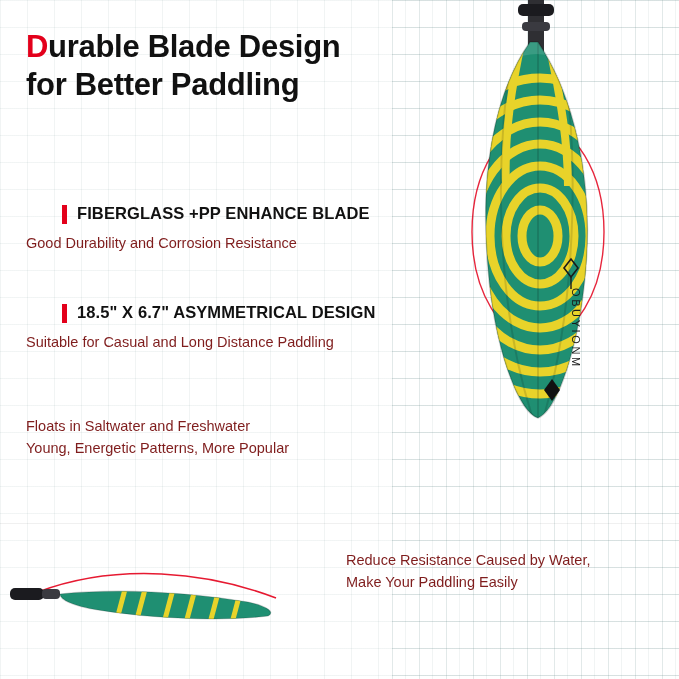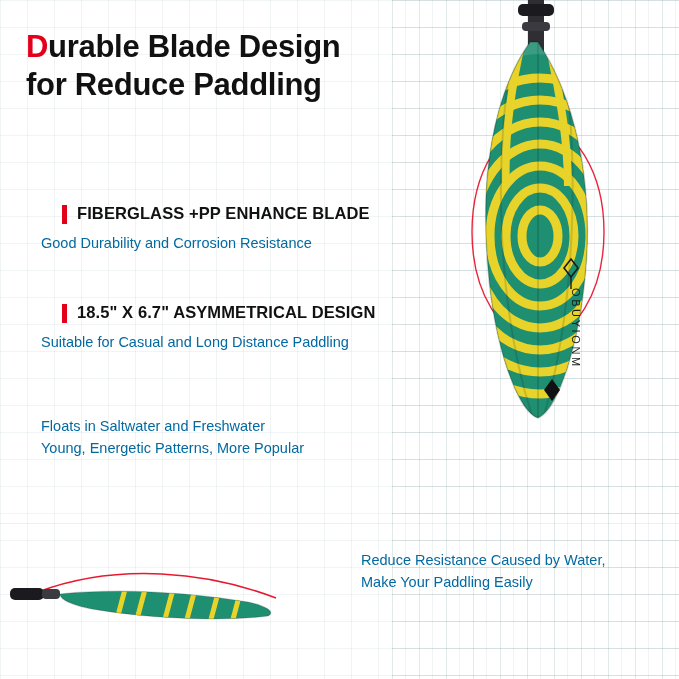"for Reduce Paddling" span { text: Reduce -> Better }
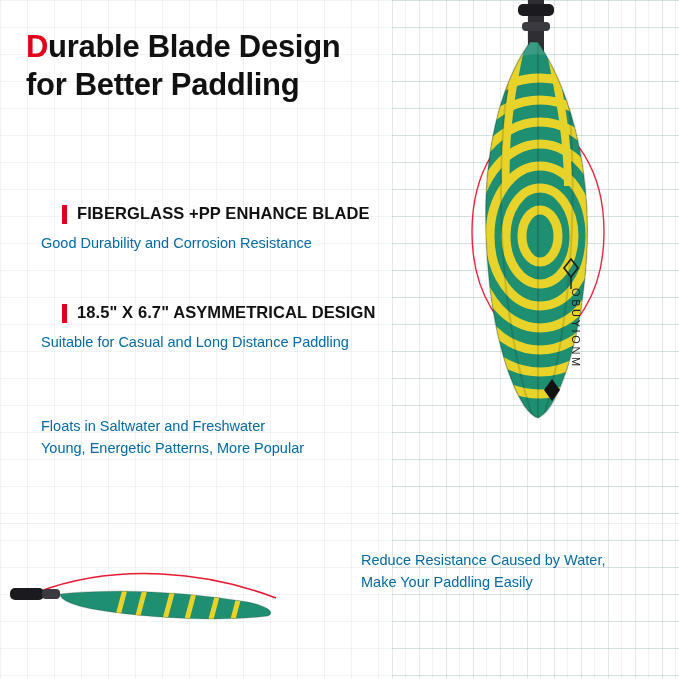"Good Durability and Corrosion Resistance" .feature .fsub { color: #0369a1 -> #7f1d1d; margin-left: 15px -> none }
